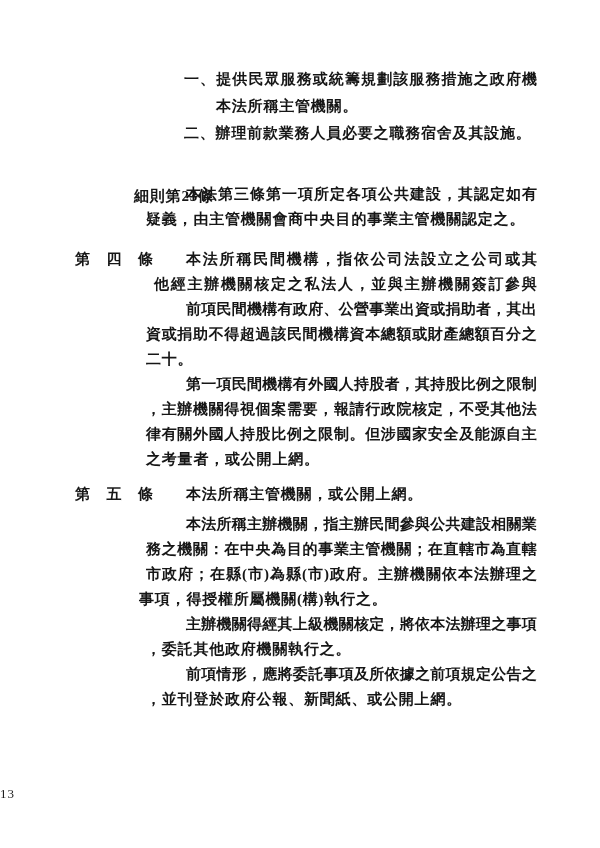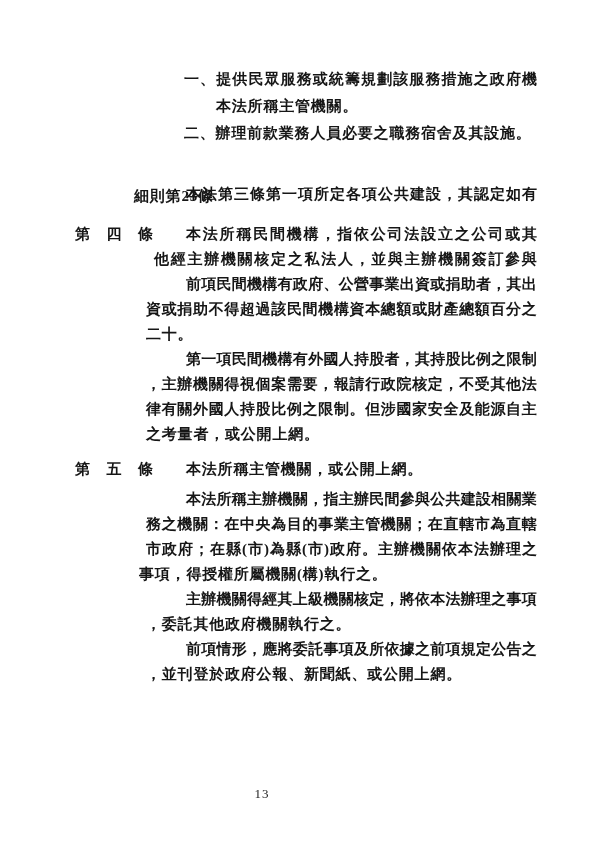"疑義，由主管機關會商中央目的事業主管機關認定之。" div.line { html: none -> <div> <div>疑義，由主管機關會商中央目的事業主管機關認定之。</div> </div> }
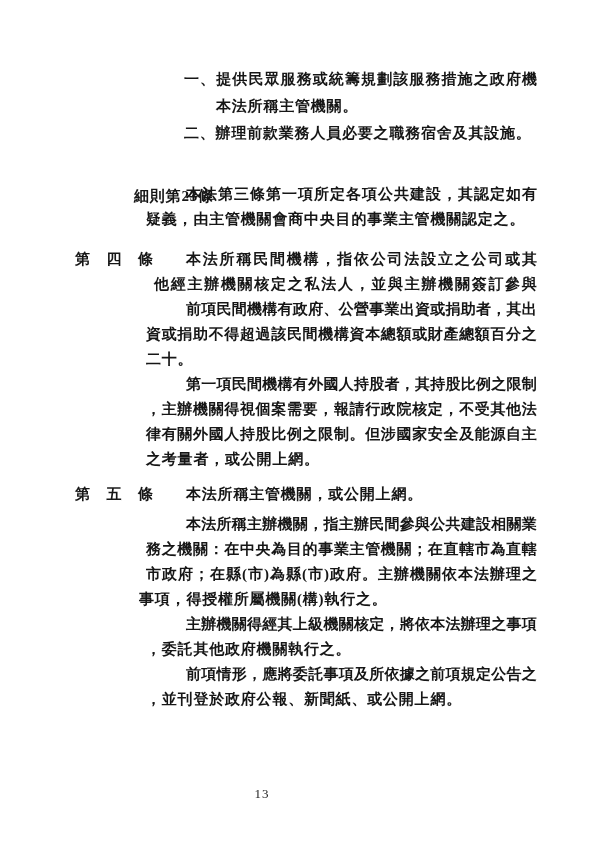"13" .page-number { text-align: center -> left }
